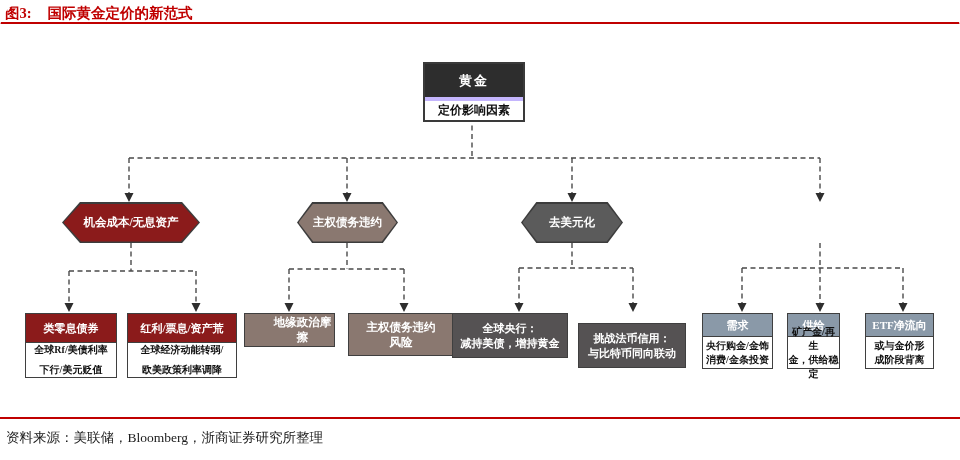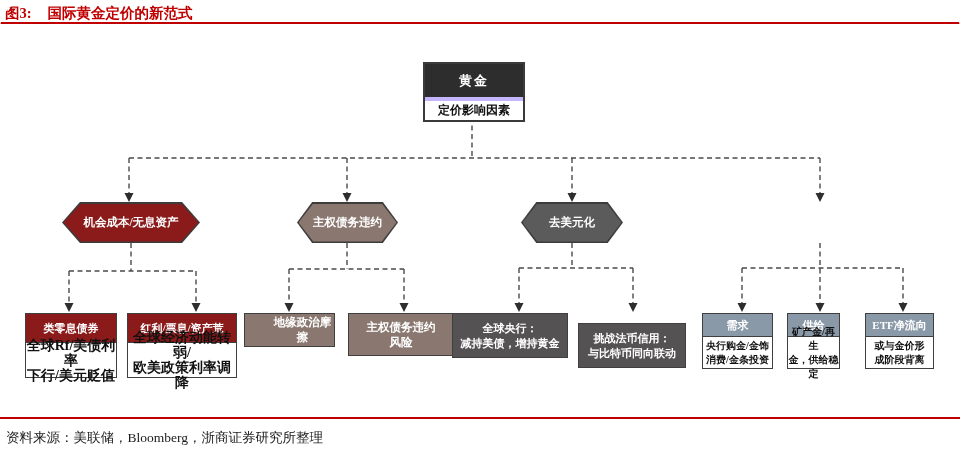"全球Rf/美债利率" .g1 .cbody { font-size: 14px -> 10px; line-height: 15px -> 20px }
